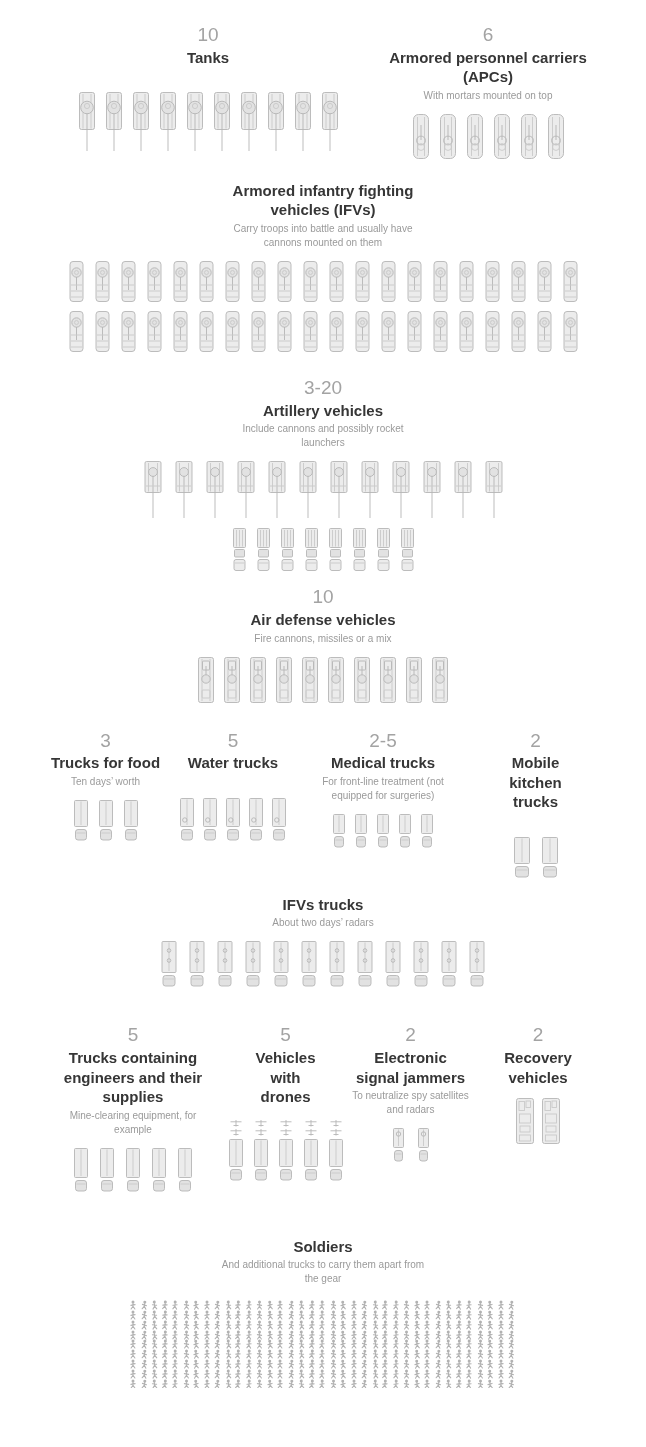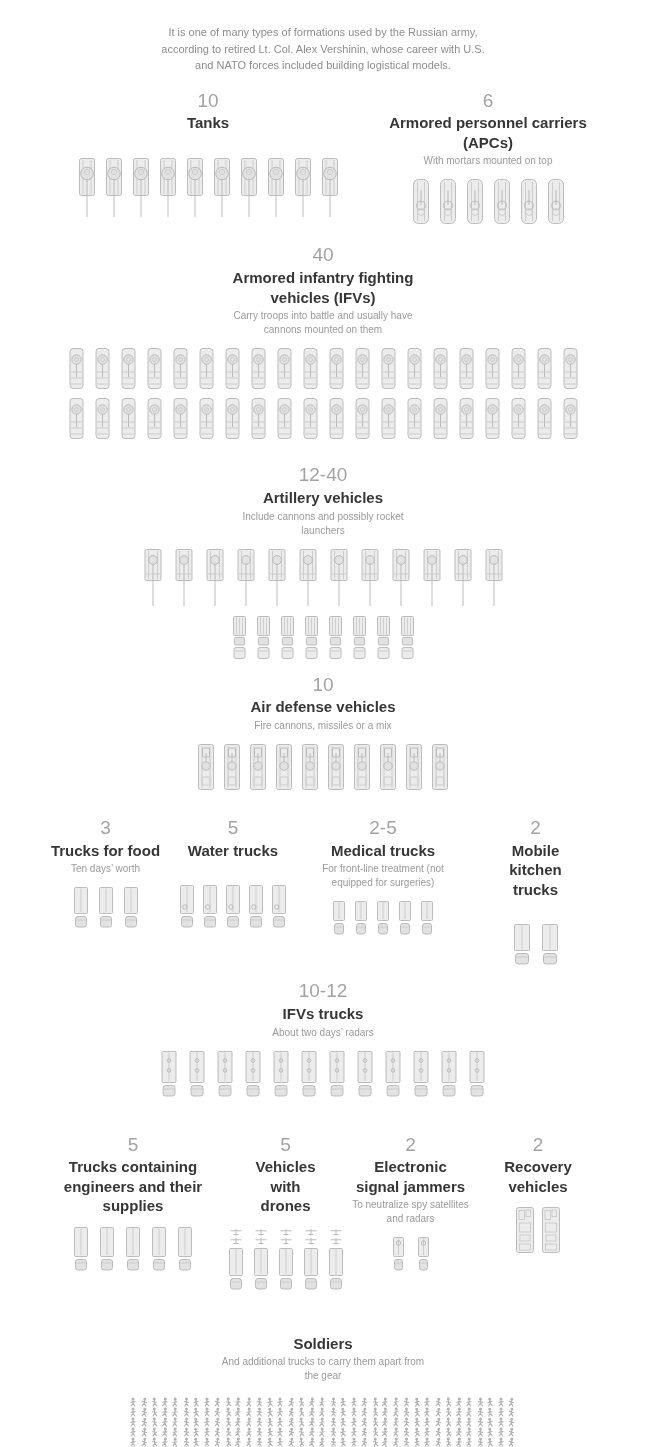"It is one of many" div.reg { html: <div>It is one of many types of formations used by the Russian army, according to retired Lt. Col. Alex Vershinin, whose career with U.S. and NATO forces included building logistical models.</div> -> none }
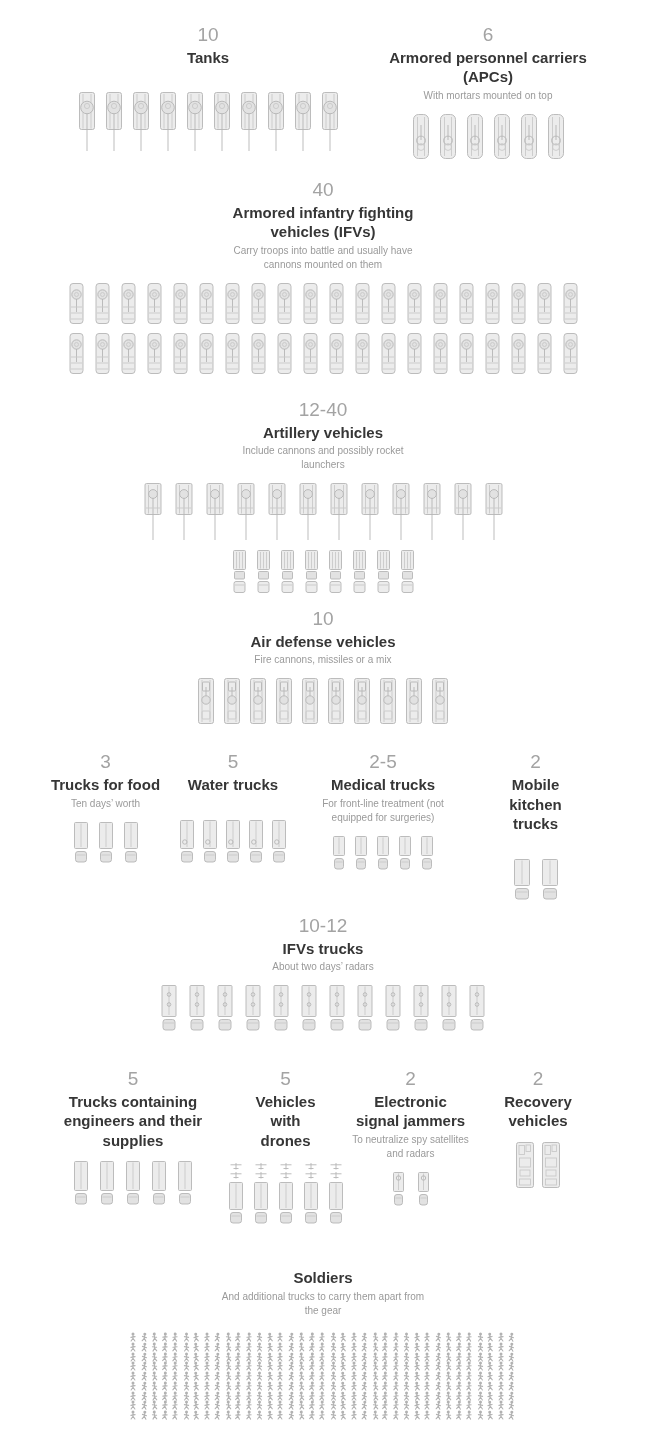"40" div.num { html: <div>40</div> -> none }
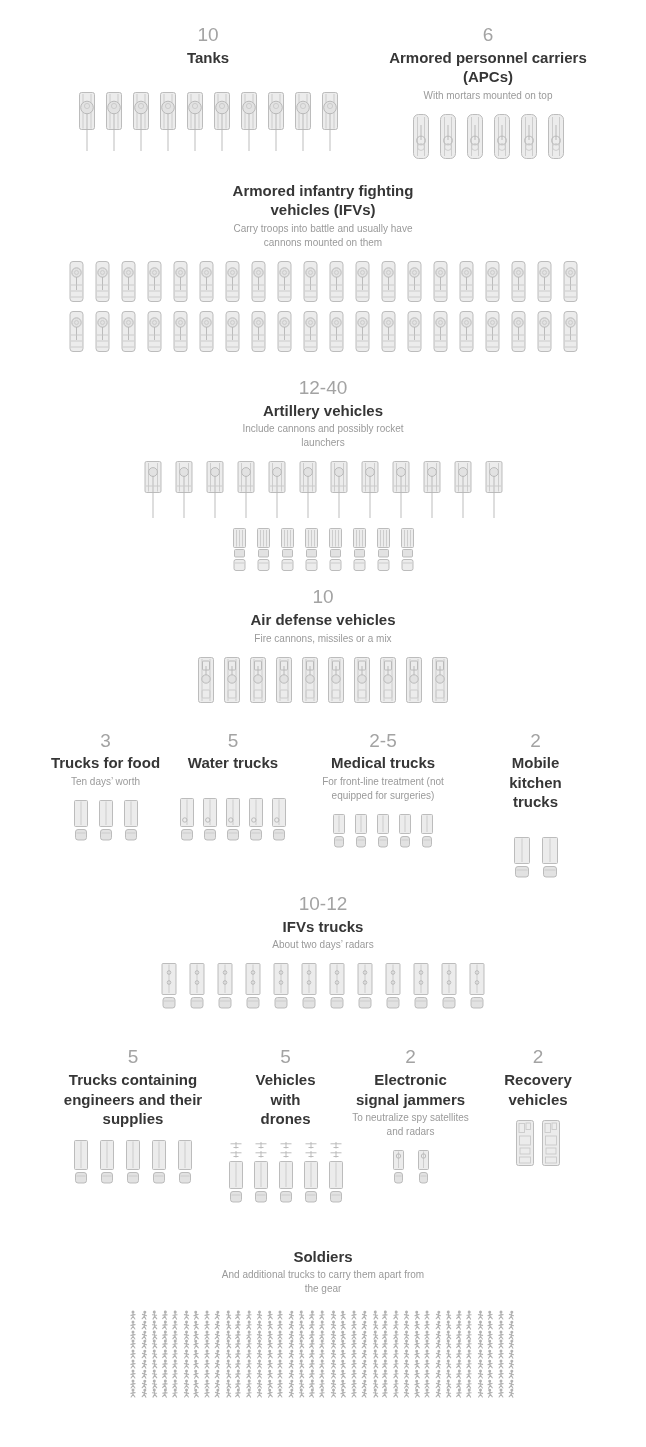"12-40" div.num { text: 12-40 -> 3-20 }
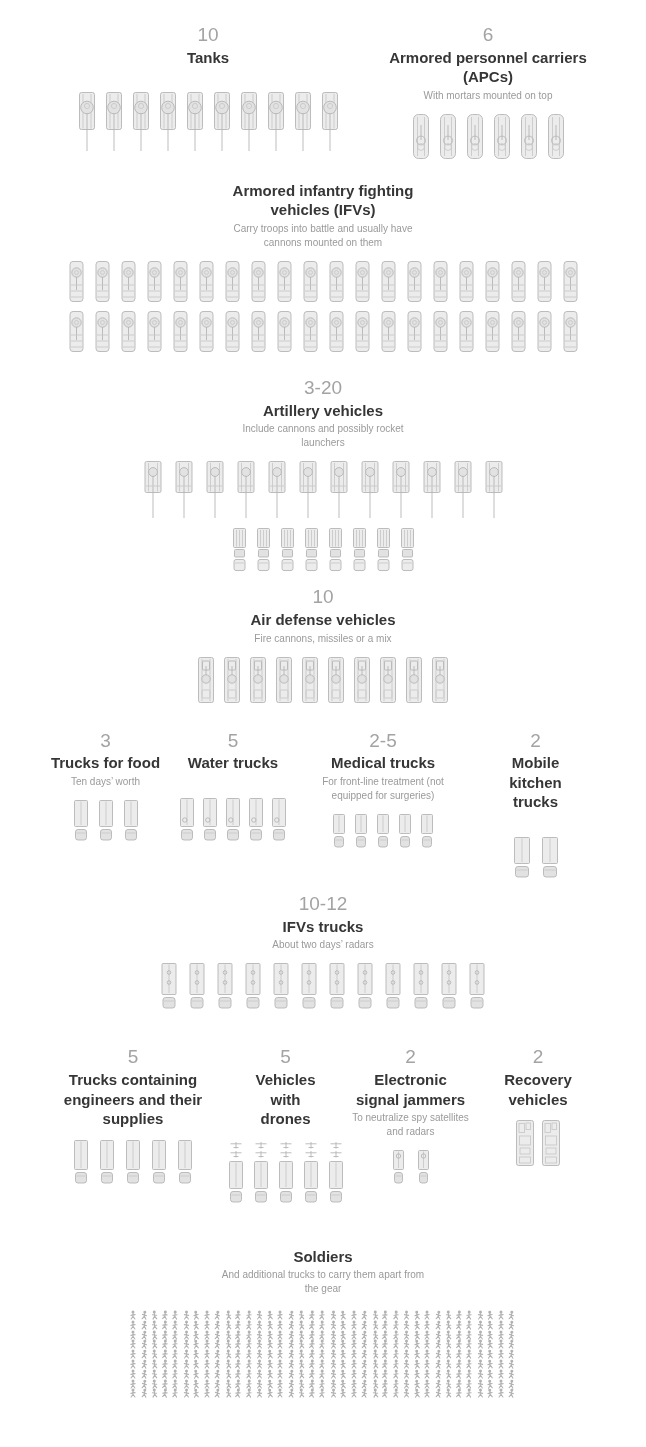"10-12" div.num { html: <div>10-12</div> -> none }
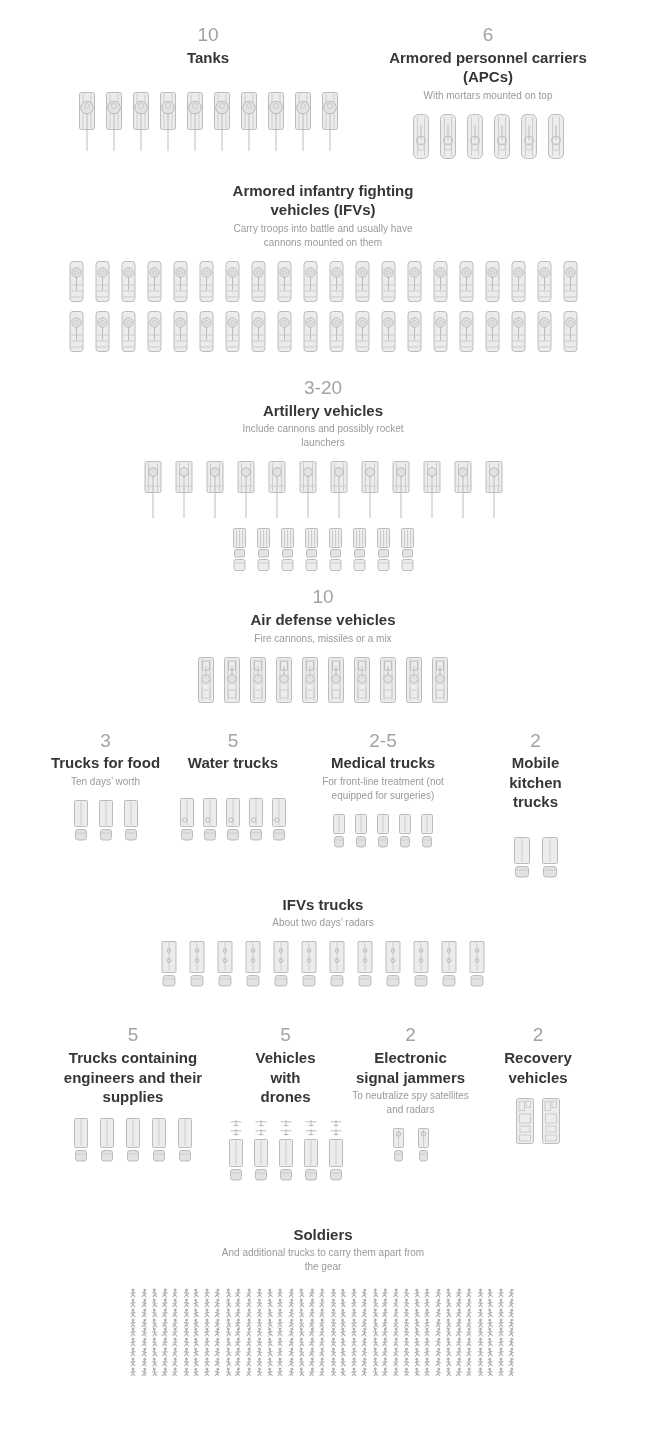"Mine-clearing equipment, for example" div.desc { html: none -> <div>Mine-clearing equipment, for example</div> }
